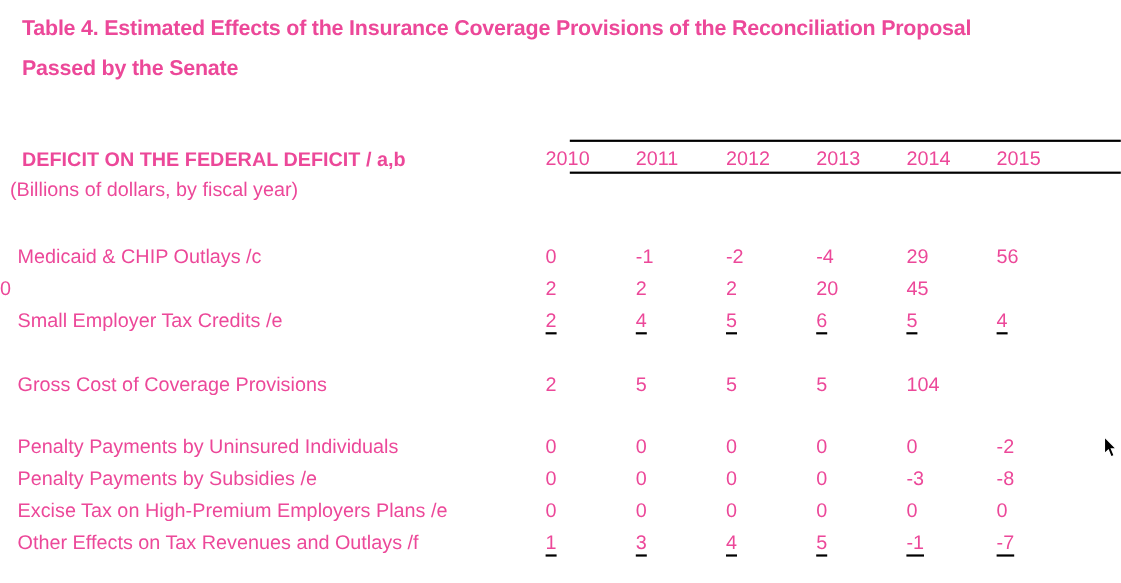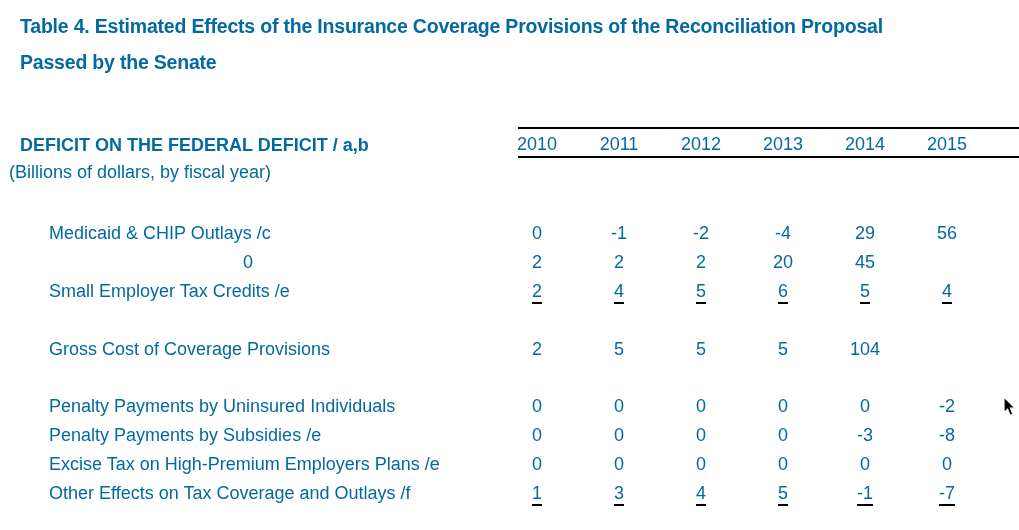"Table 4. Estimated Effects of" .page { color: #0369a1 -> #ec4899 }
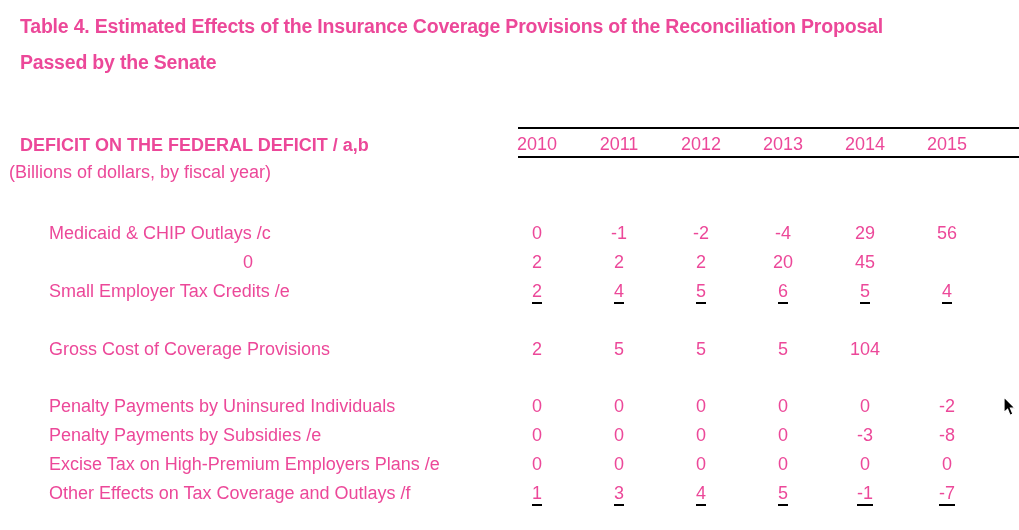"2010" .cell-num { text-align: center -> left }
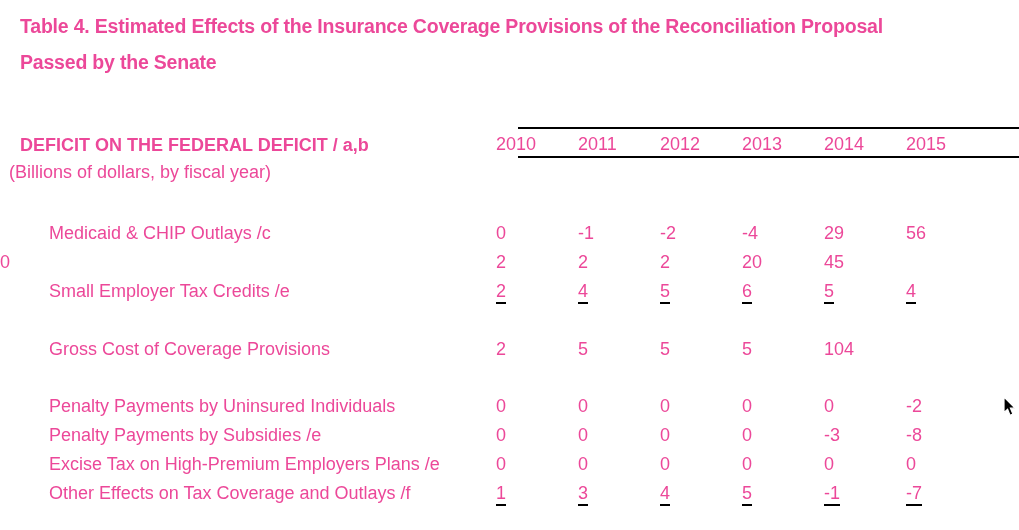"Medicaid & CHIP Outlays /c" .cell-label { padding-left: 49px -> 16px }
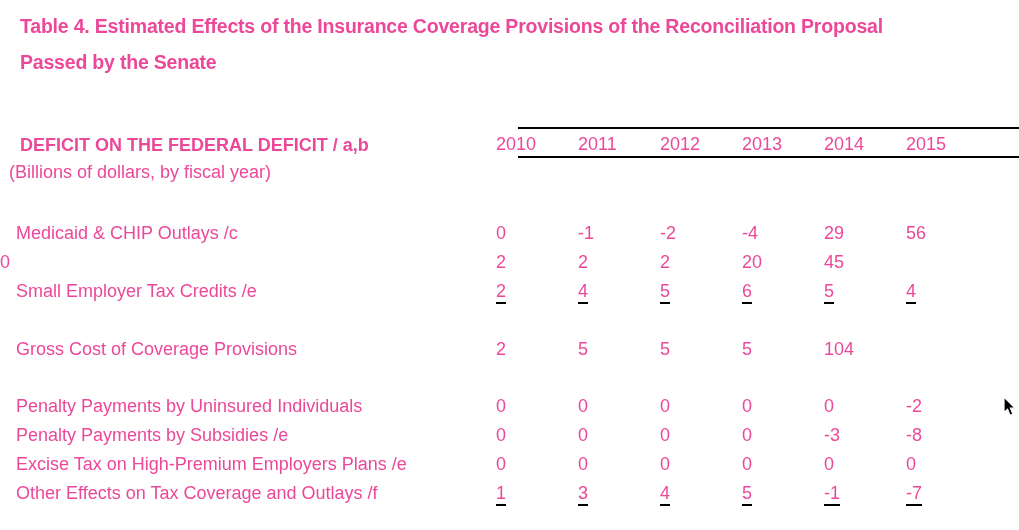"Other Effects on Tax Coverage" div.cell-label { text: Coverage -> Revenues }
